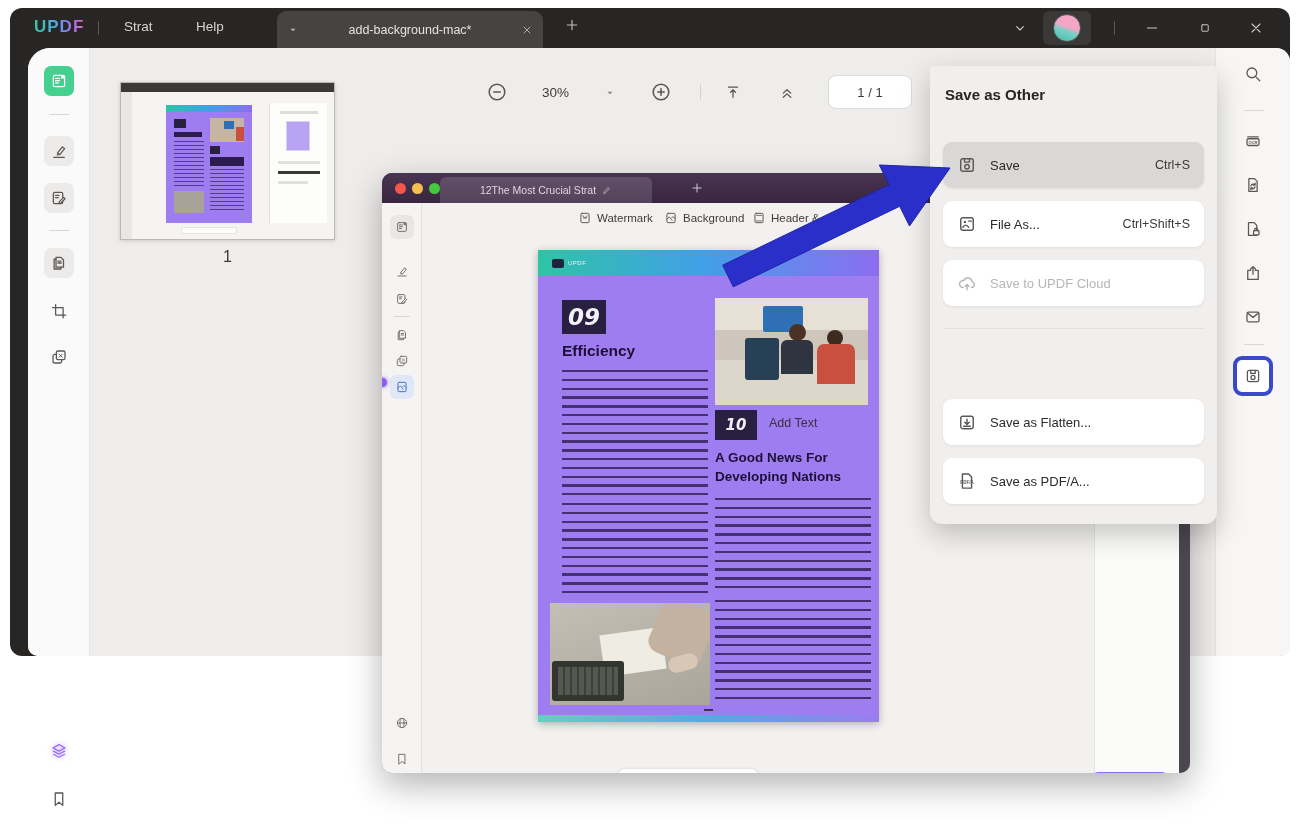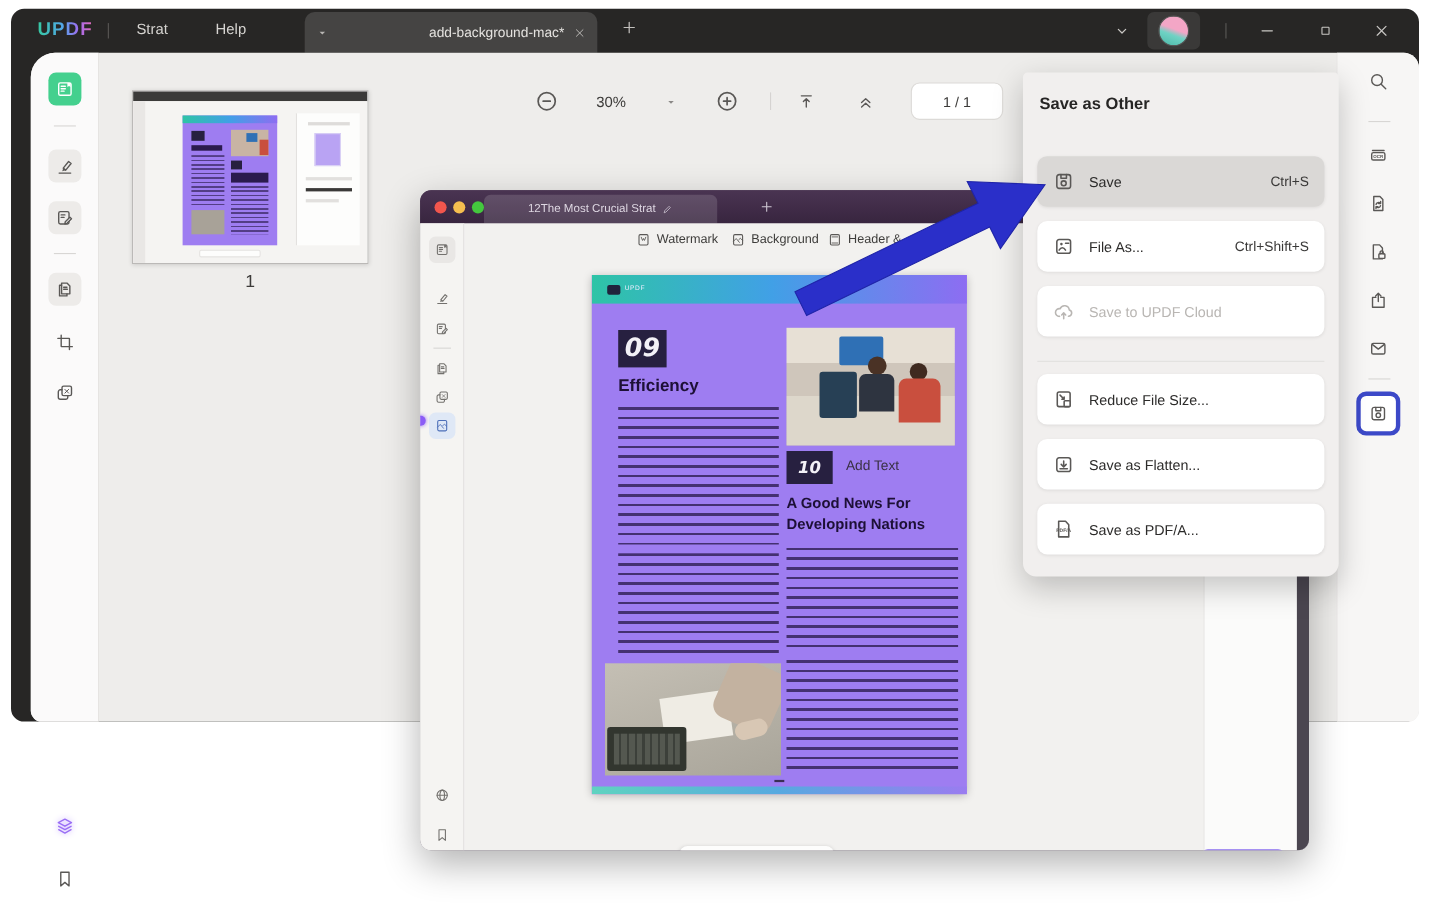"add-background-mac*" .doc-tab .title { text-align: right -> center }
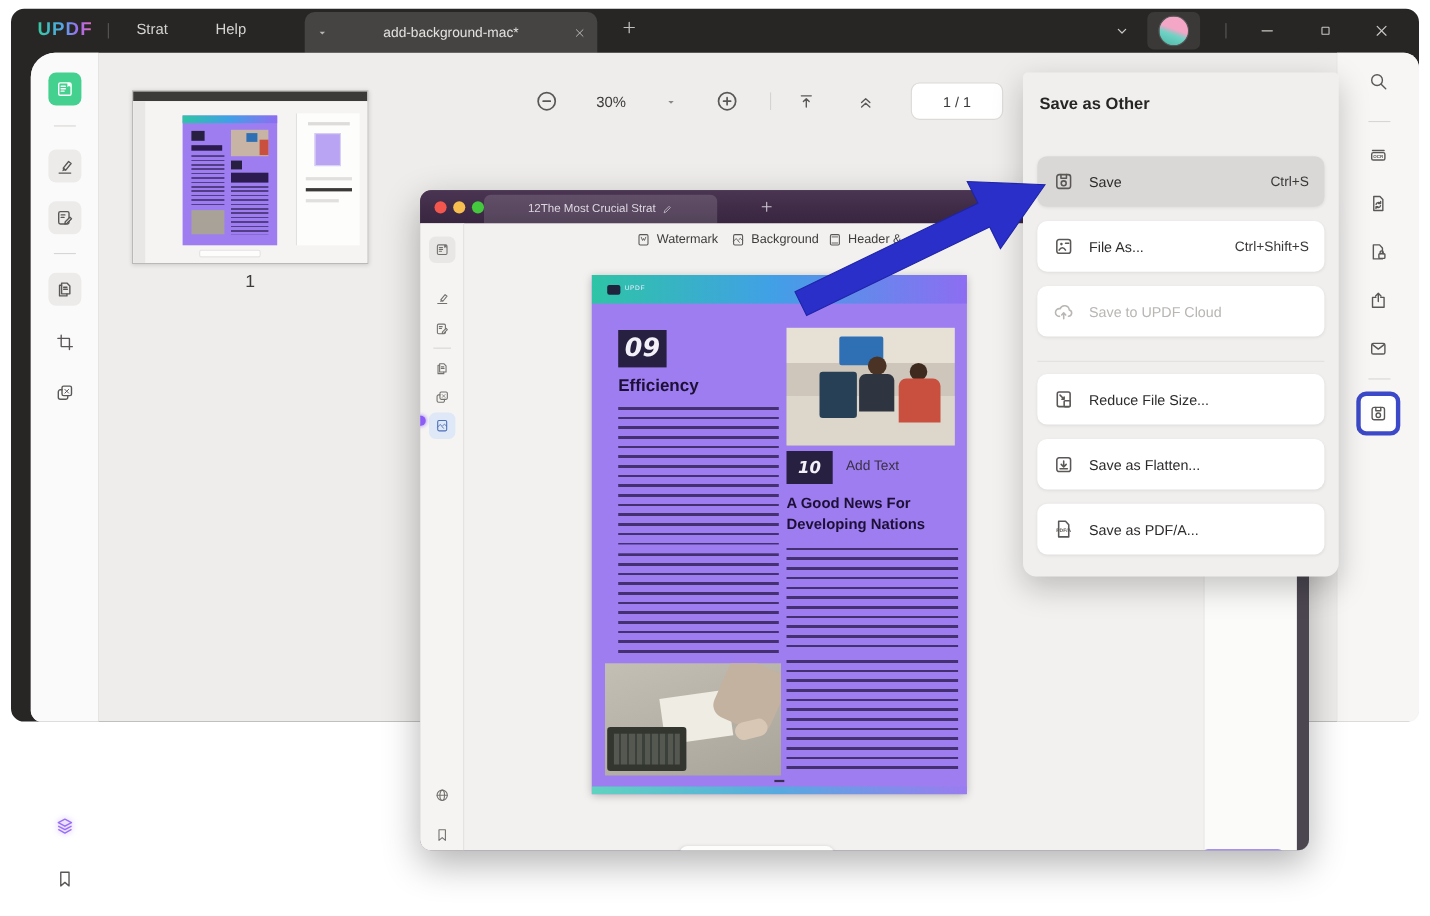"Reduce File Size..." div.sp-row { html: <div> <span> <svg> <rect></rect> <path></path> <rect></rect> </svg> </span> <span>Reduce File Size...</span> </div> -> none }
